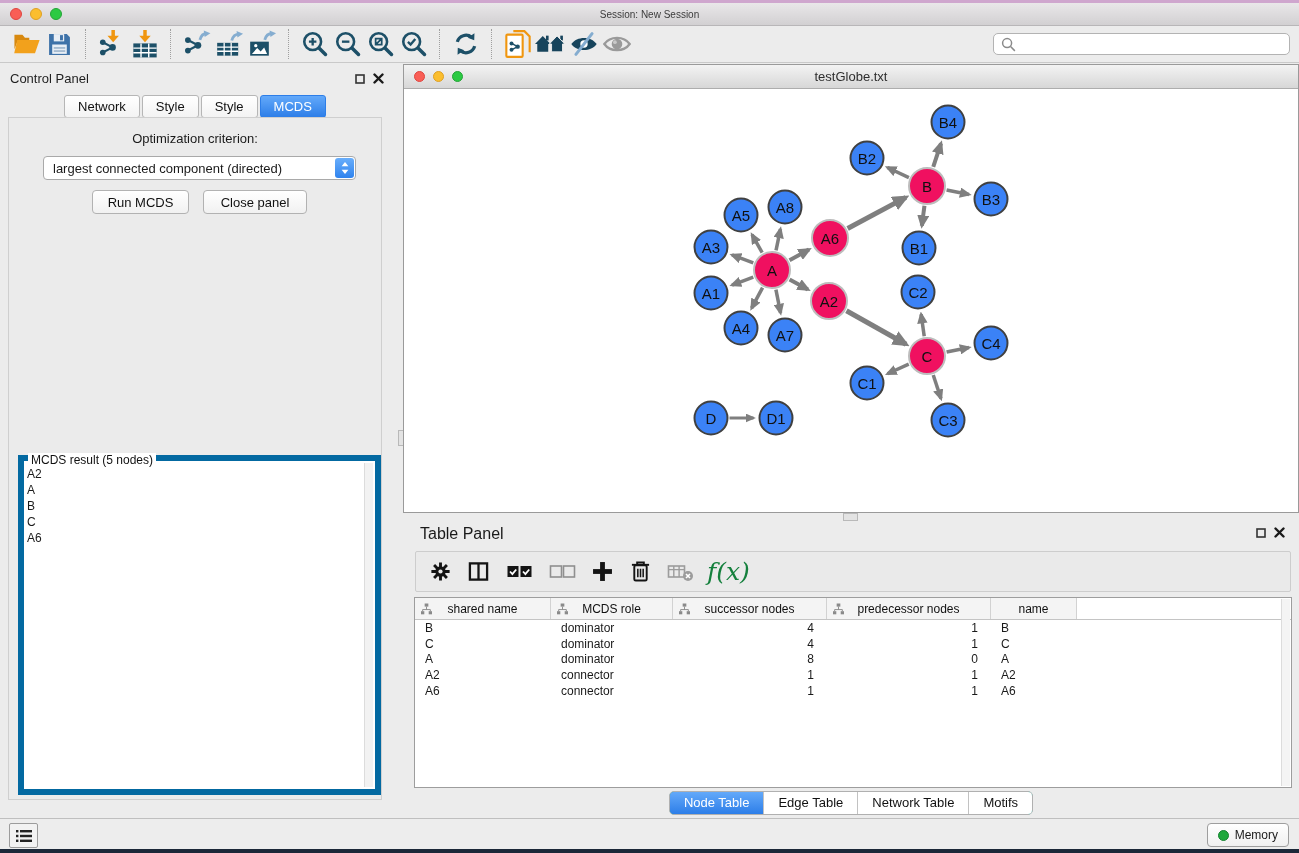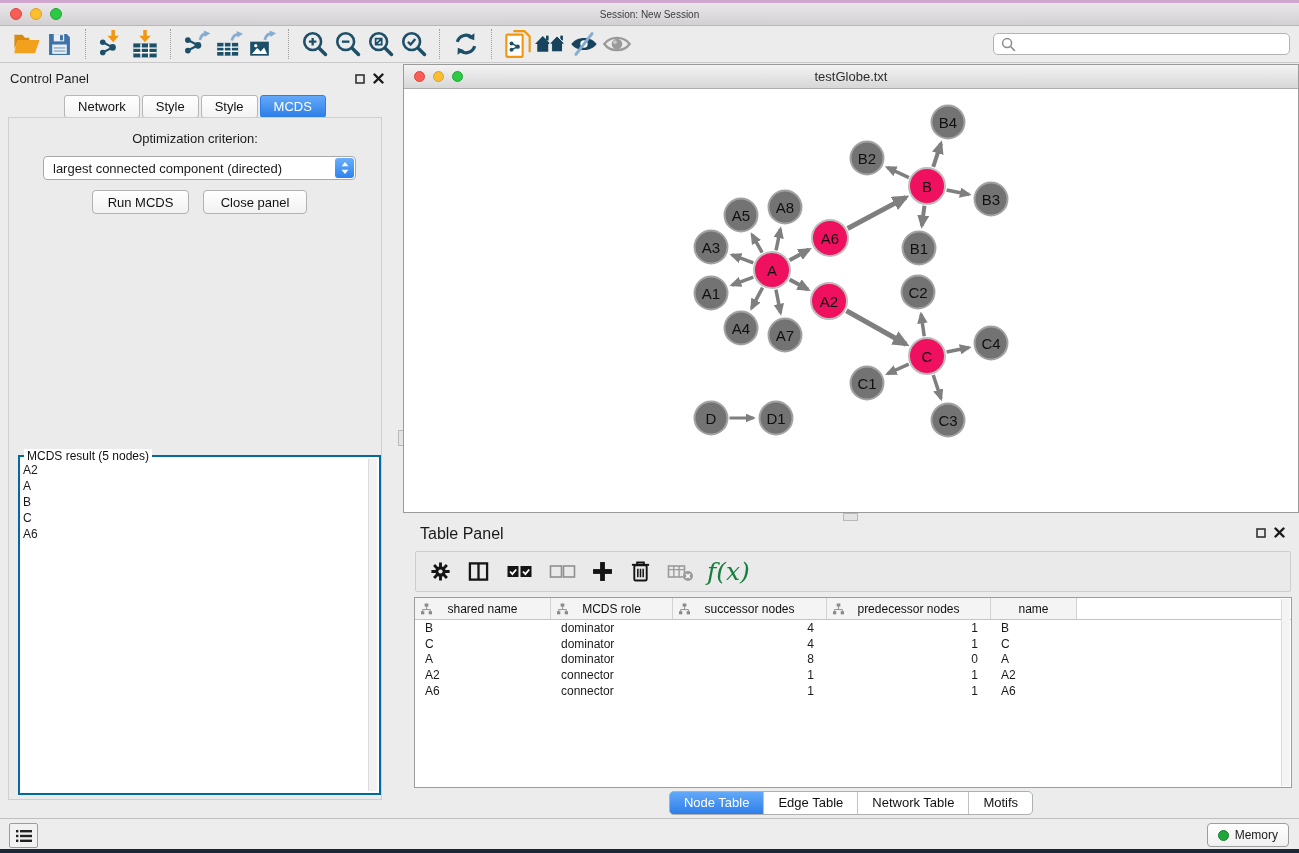"B4" .gnode.plain { background: #737373 -> #3b82f6; border: 2px solid #a3a3a3 -> 2px solid #404040 }
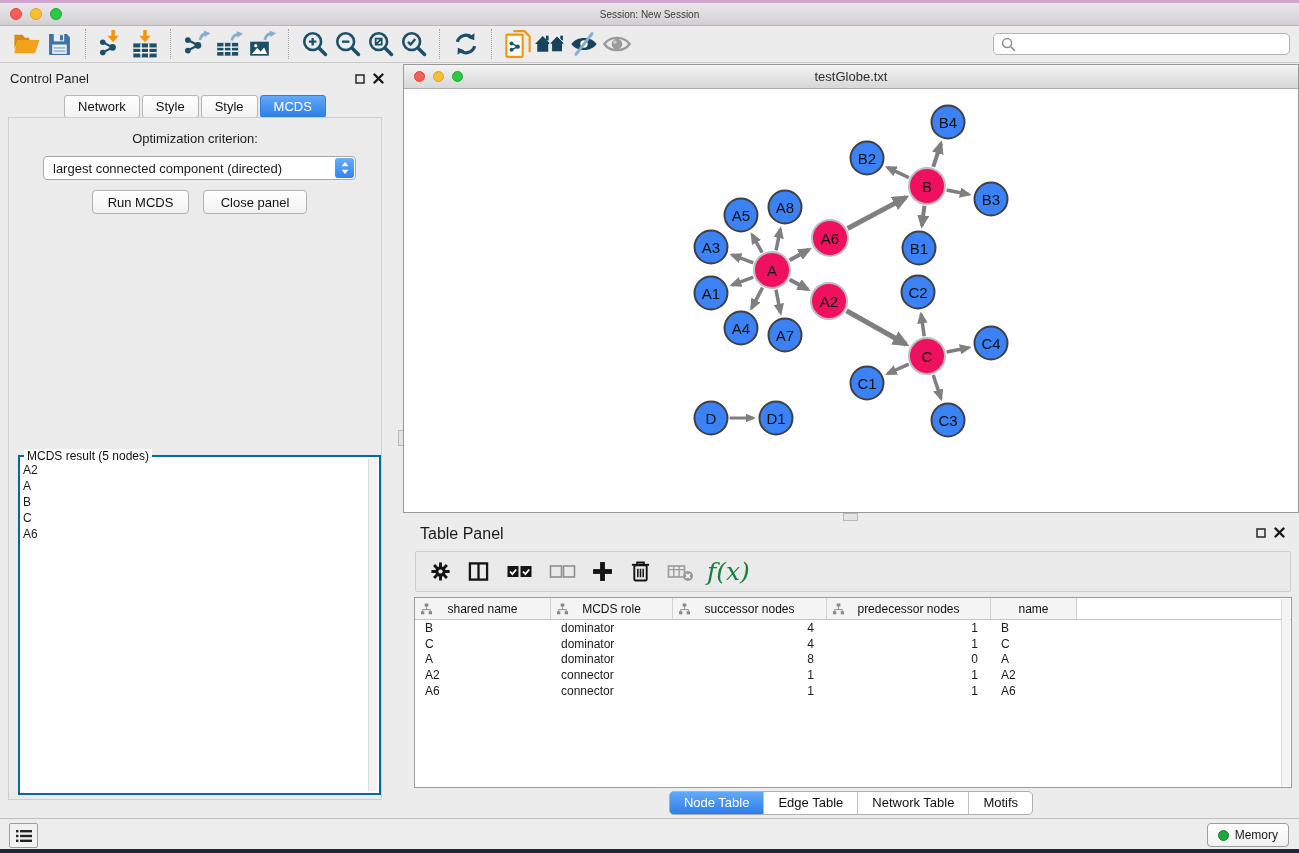"MCDS result (5 nodes)" #cp-fieldset { border: 2px solid #0369a1 -> 6px solid #0369a1 }
